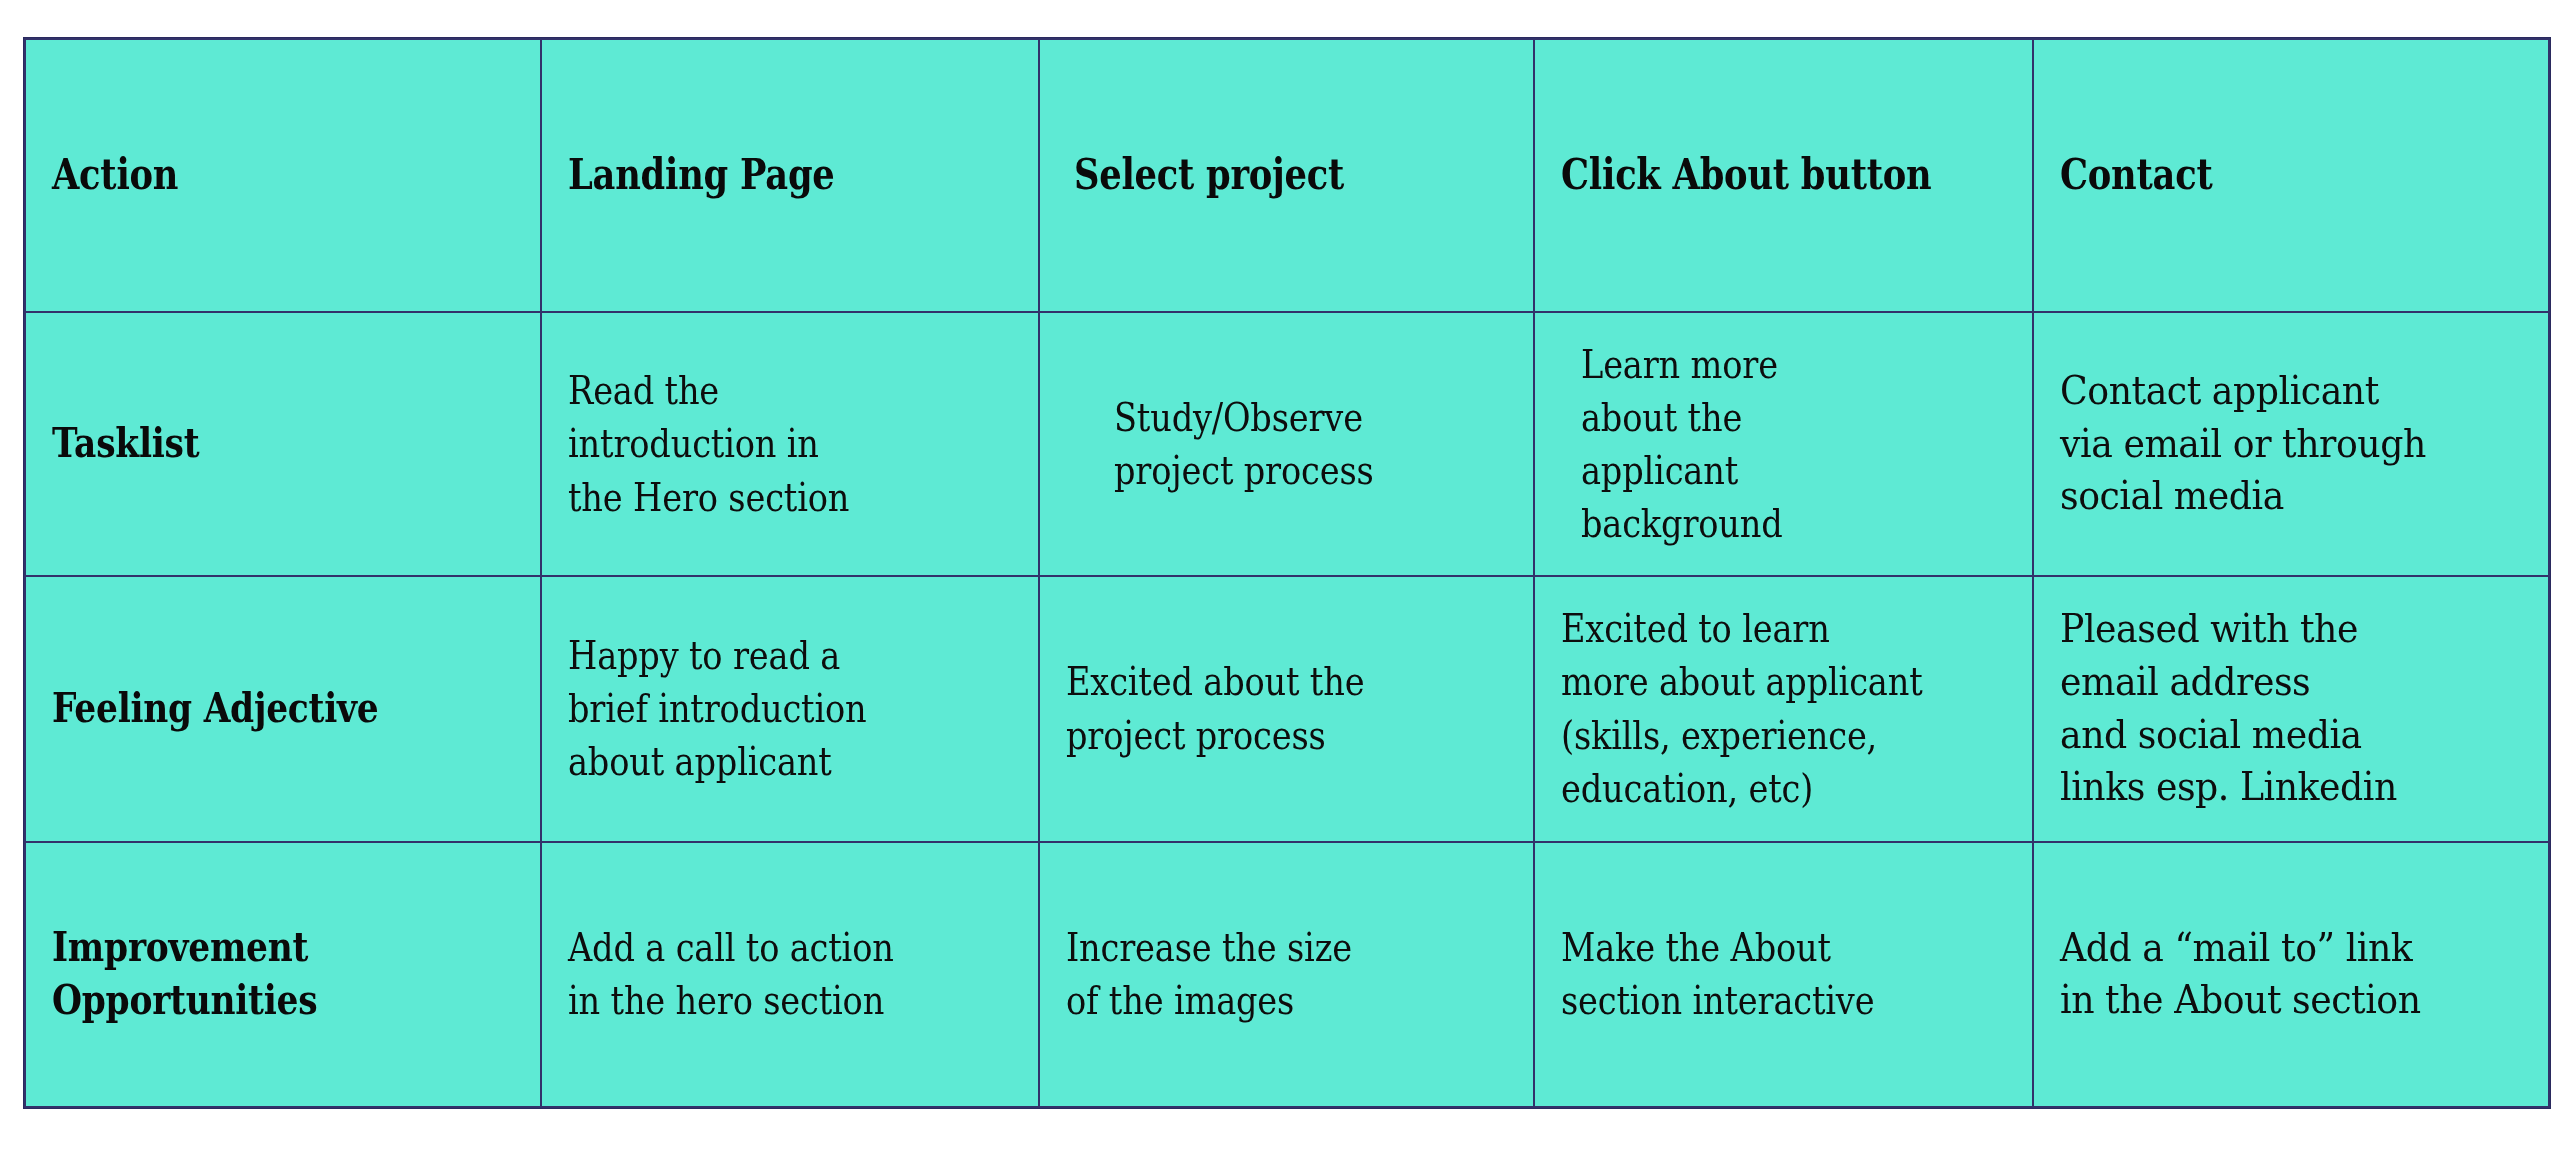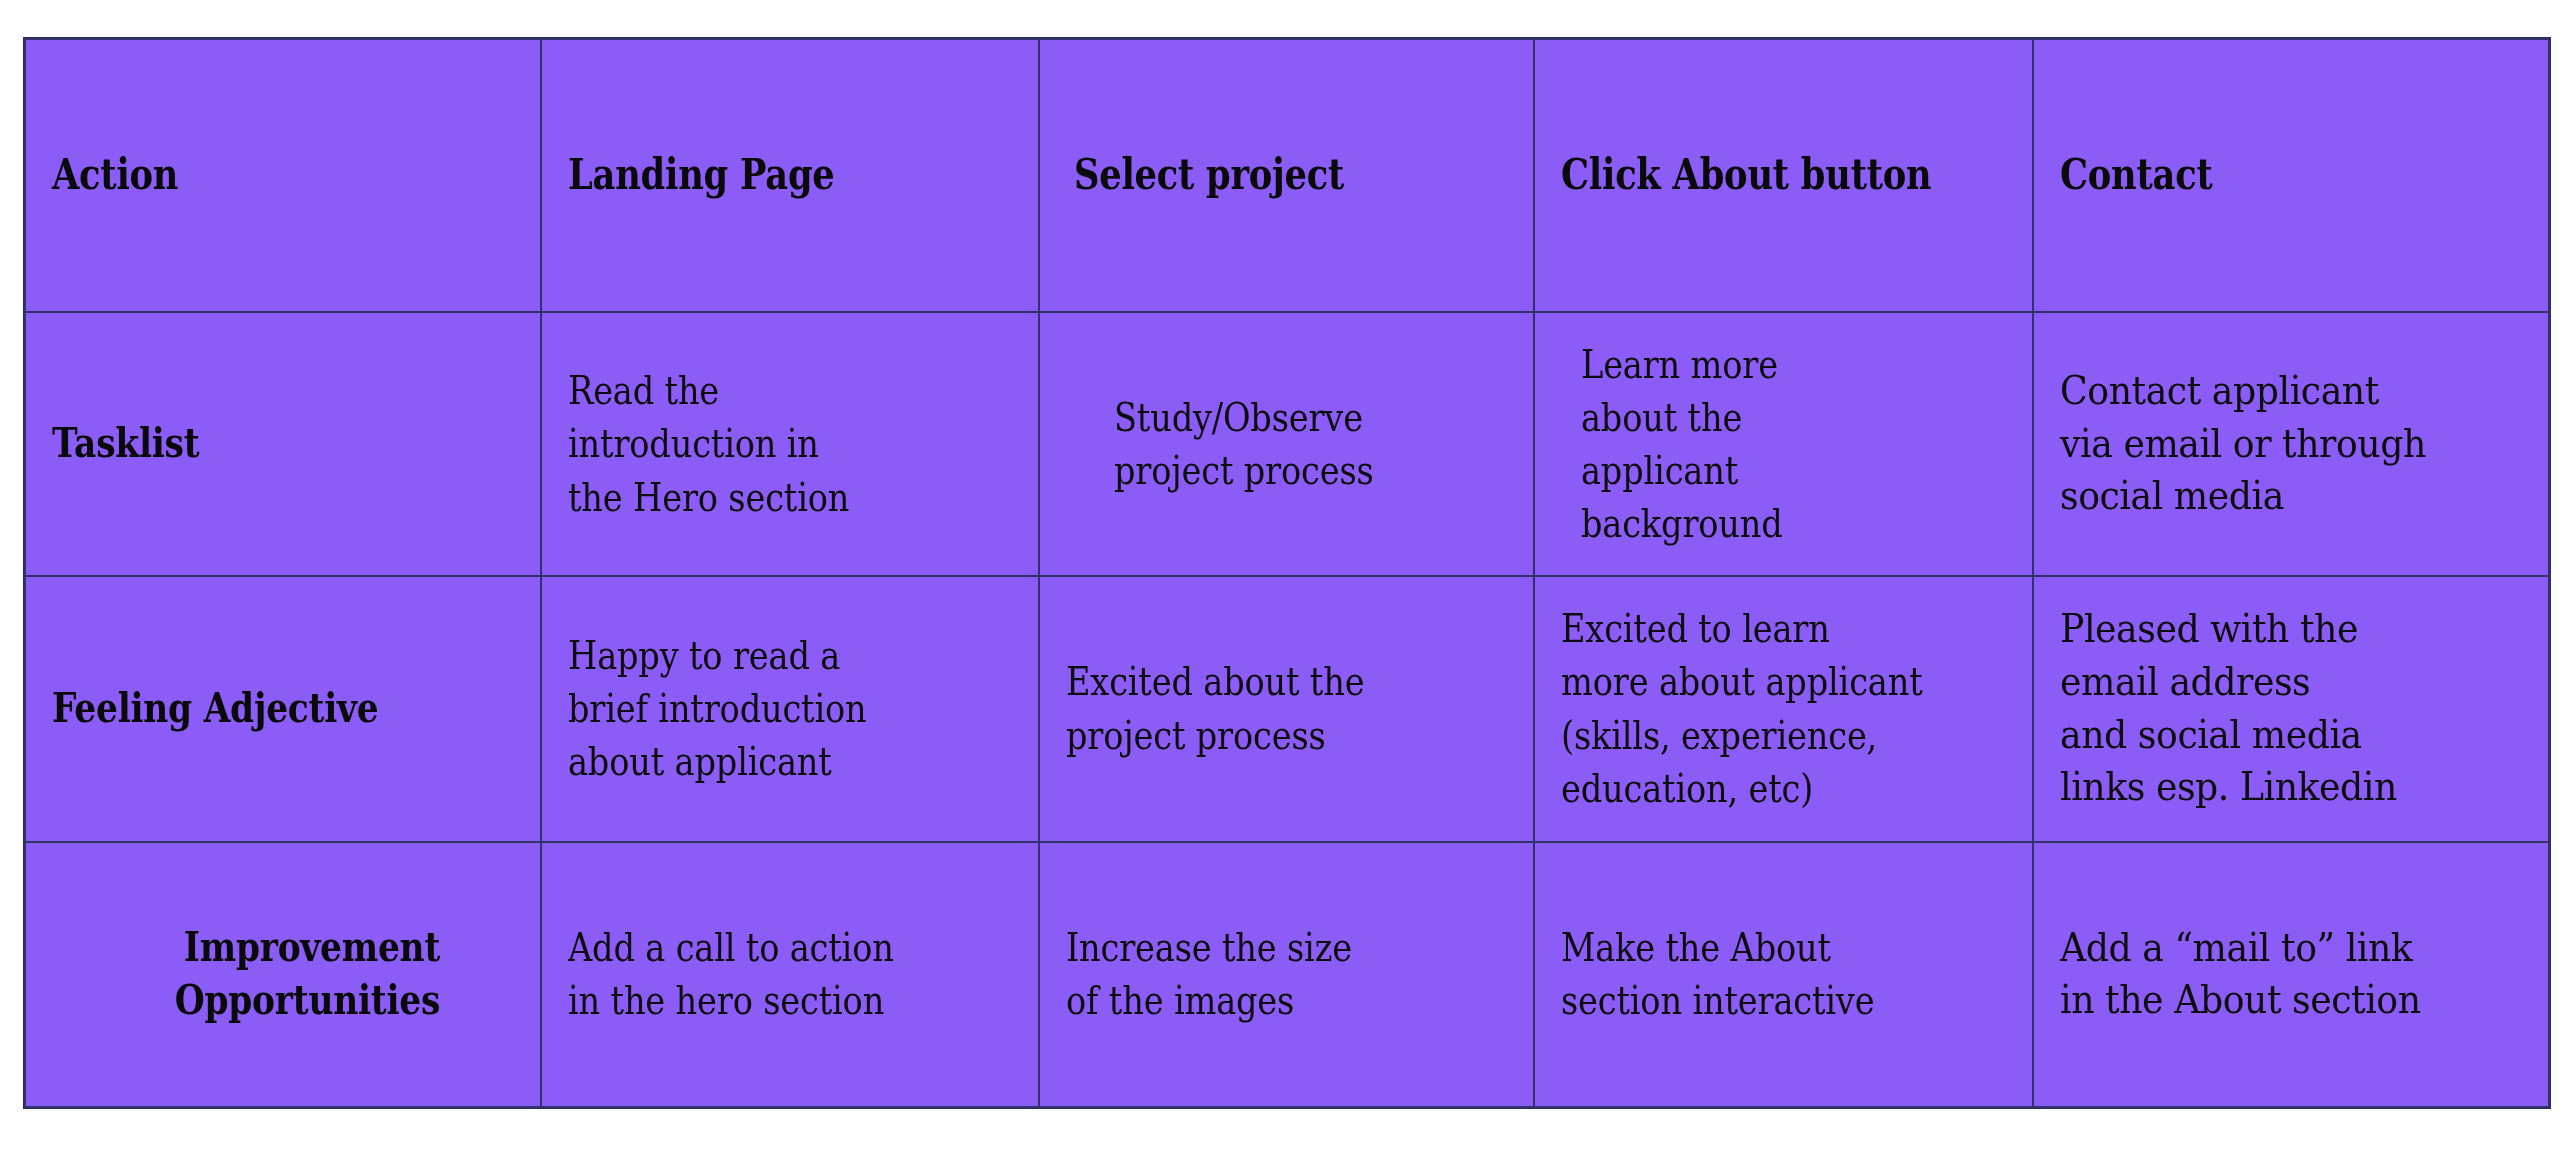"Action" table.journey td { background: #8b5cf6 -> #5eead4 }
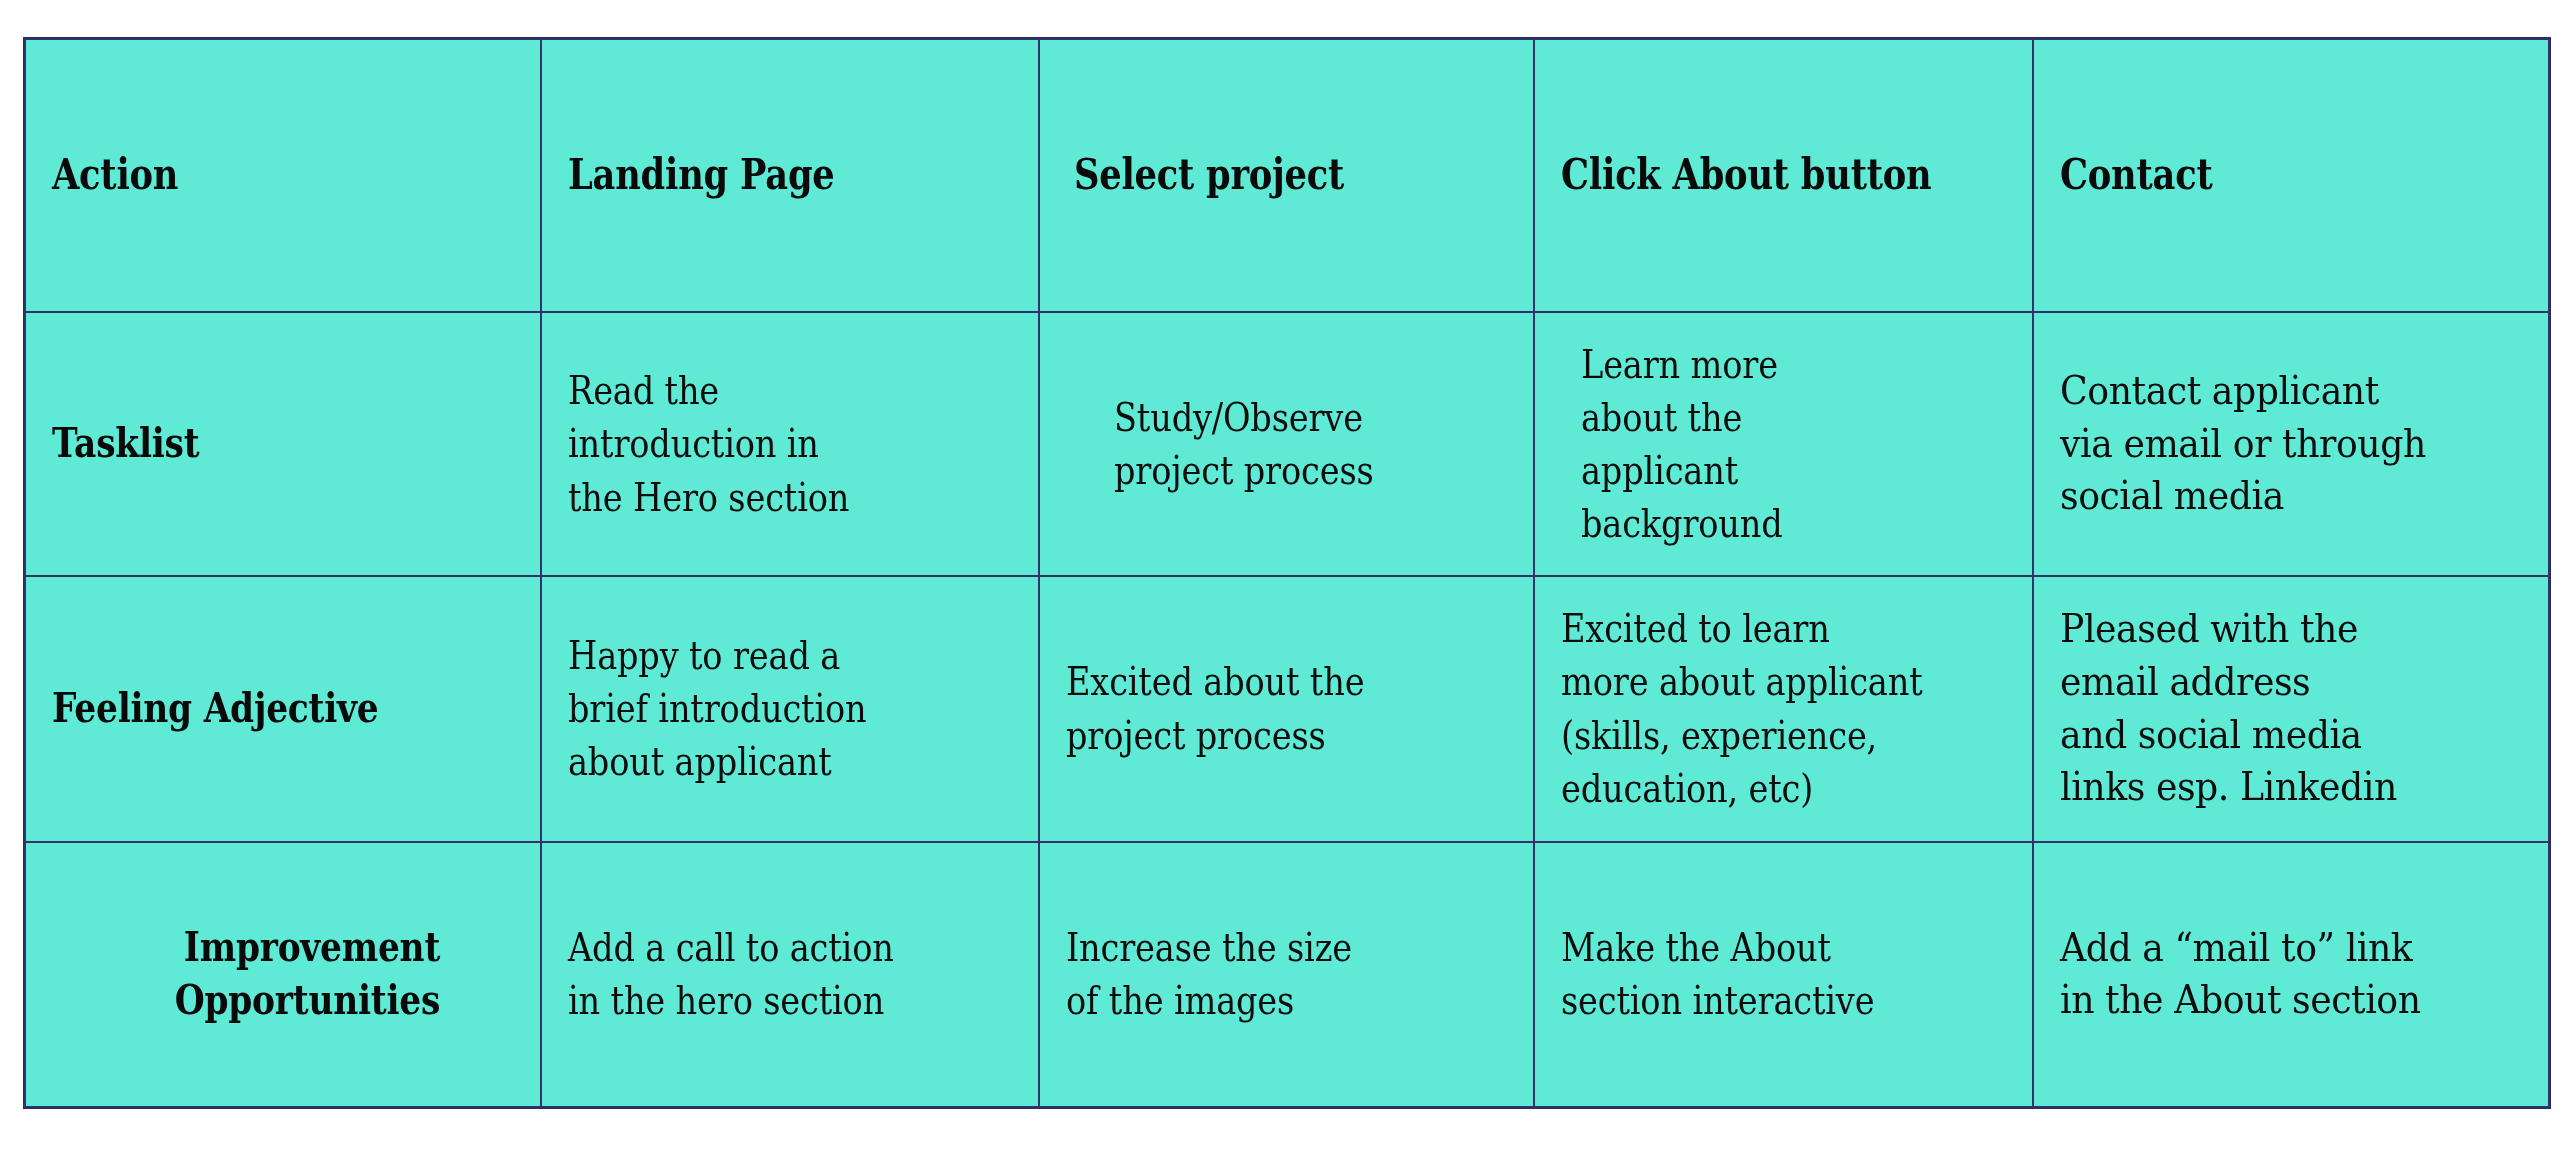"Improvement" td { text-align: right -> none }
